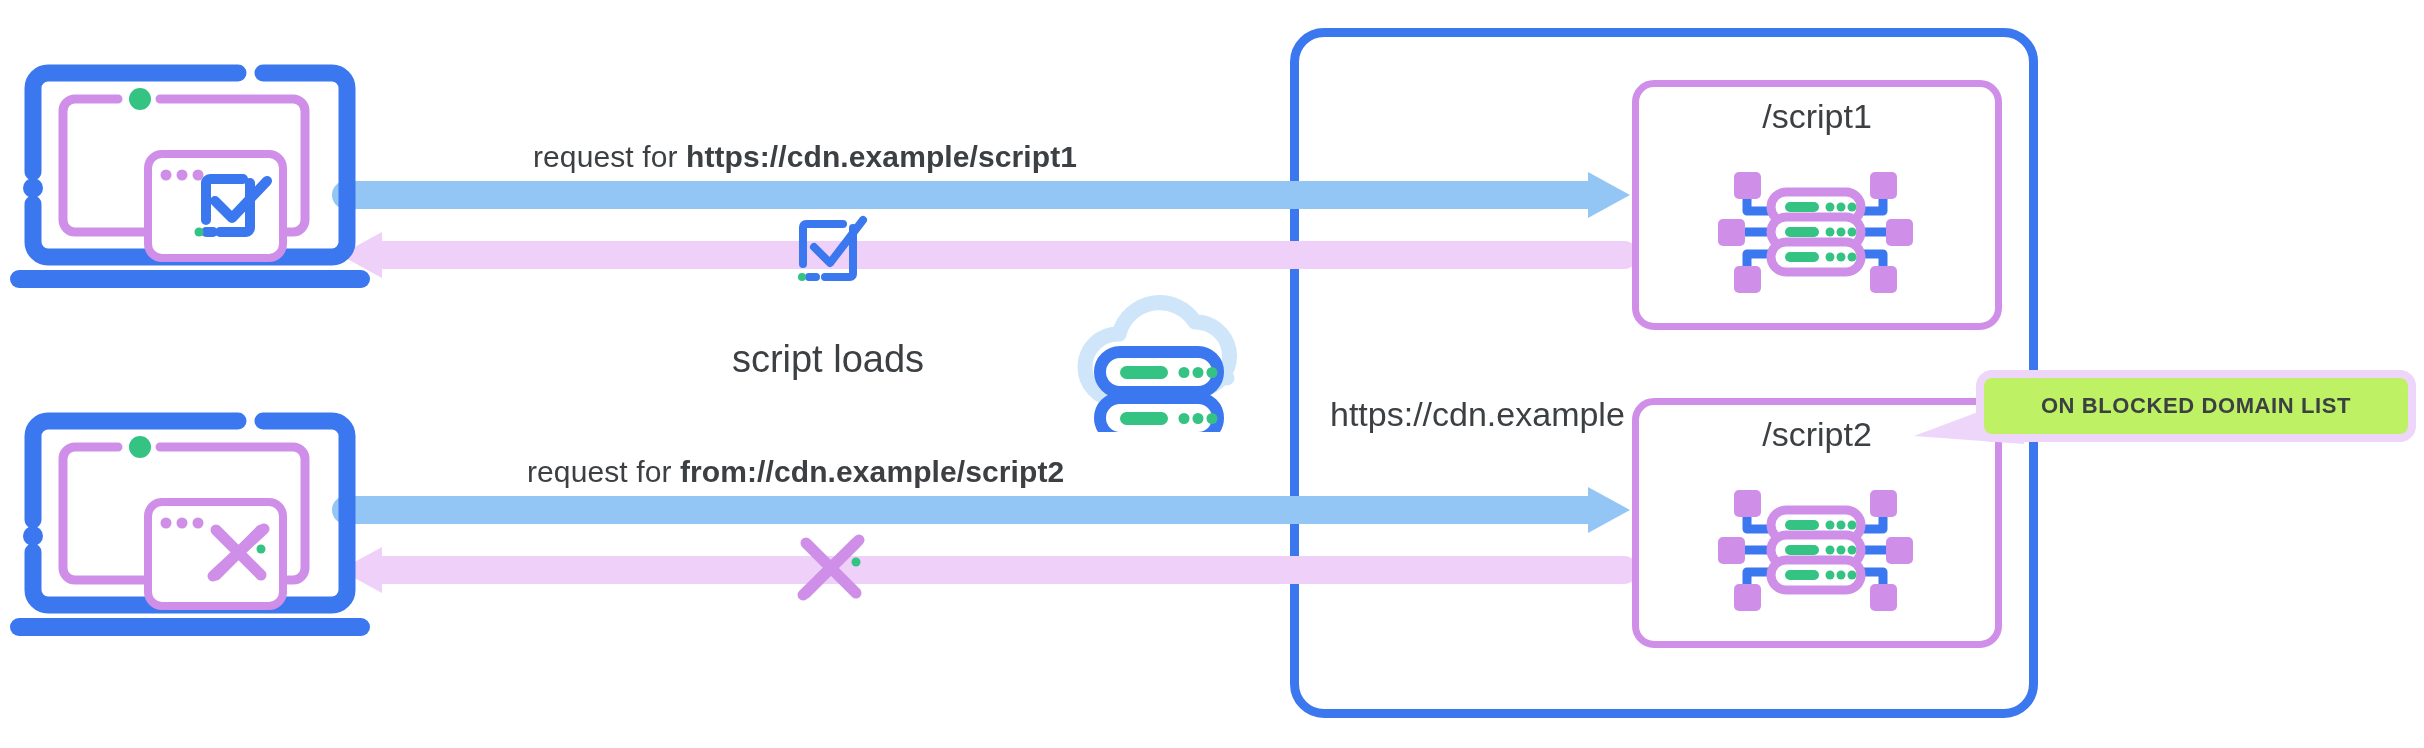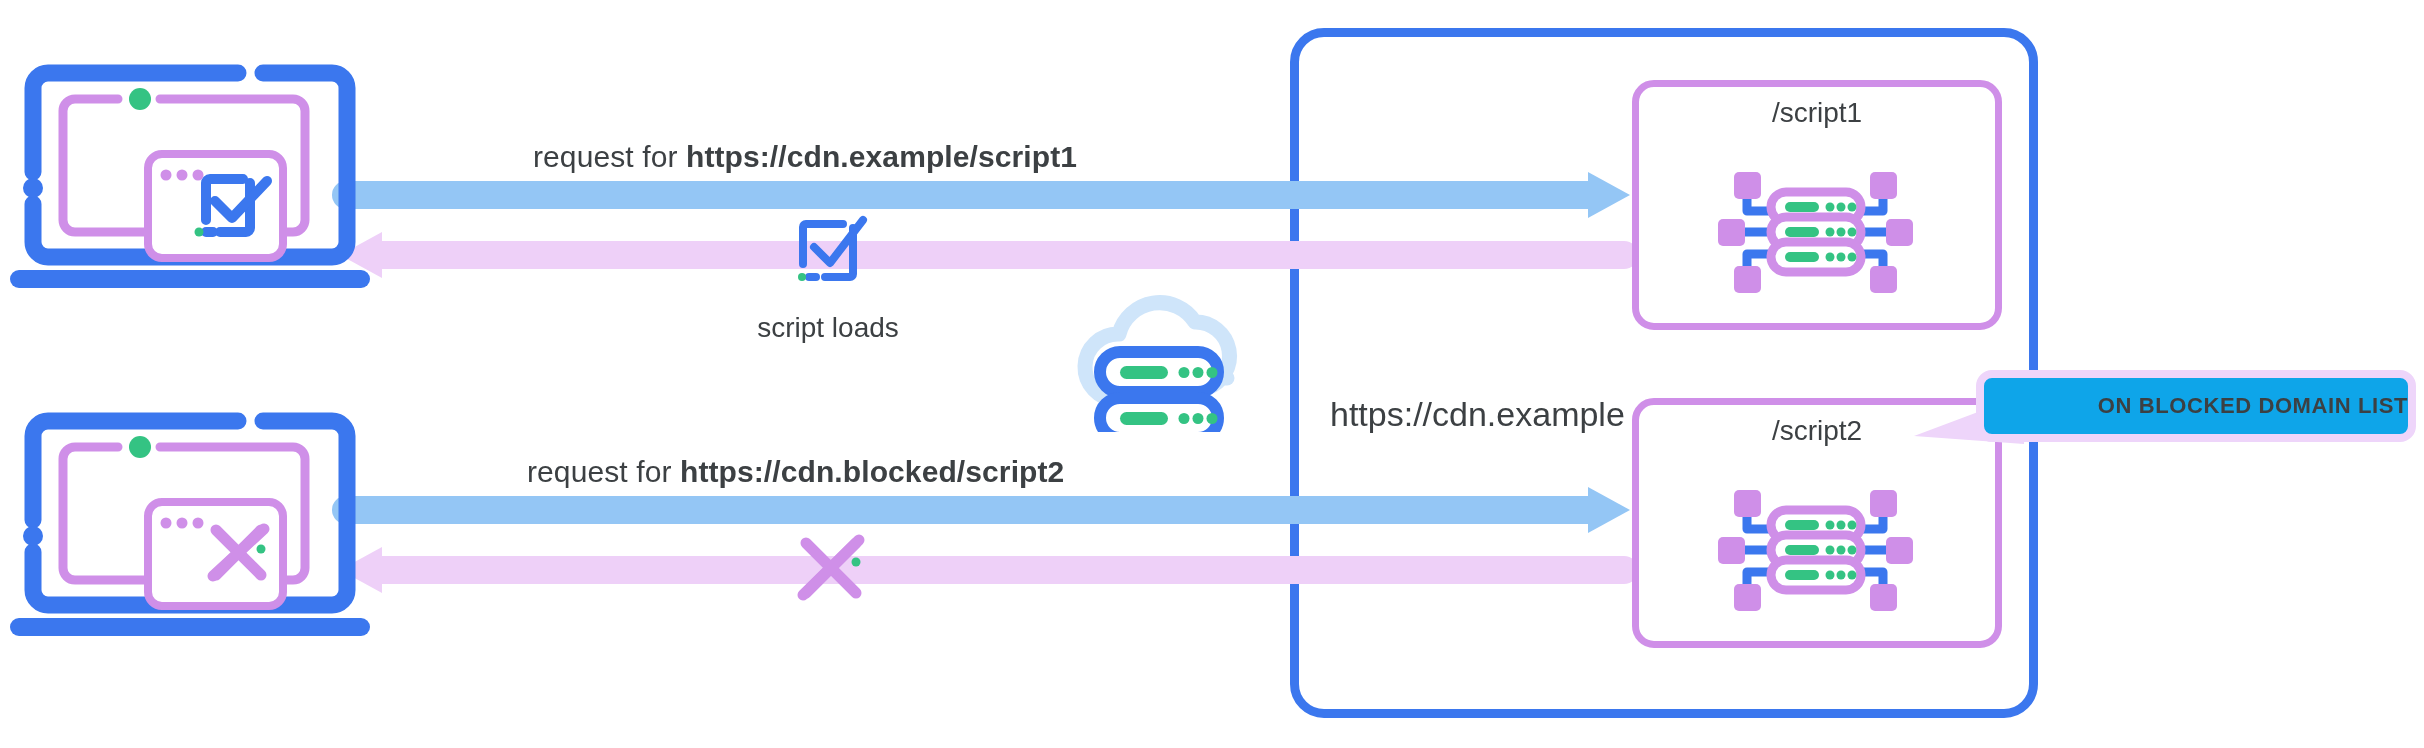"/script1" .script-title { font-size: 28px -> 34px }
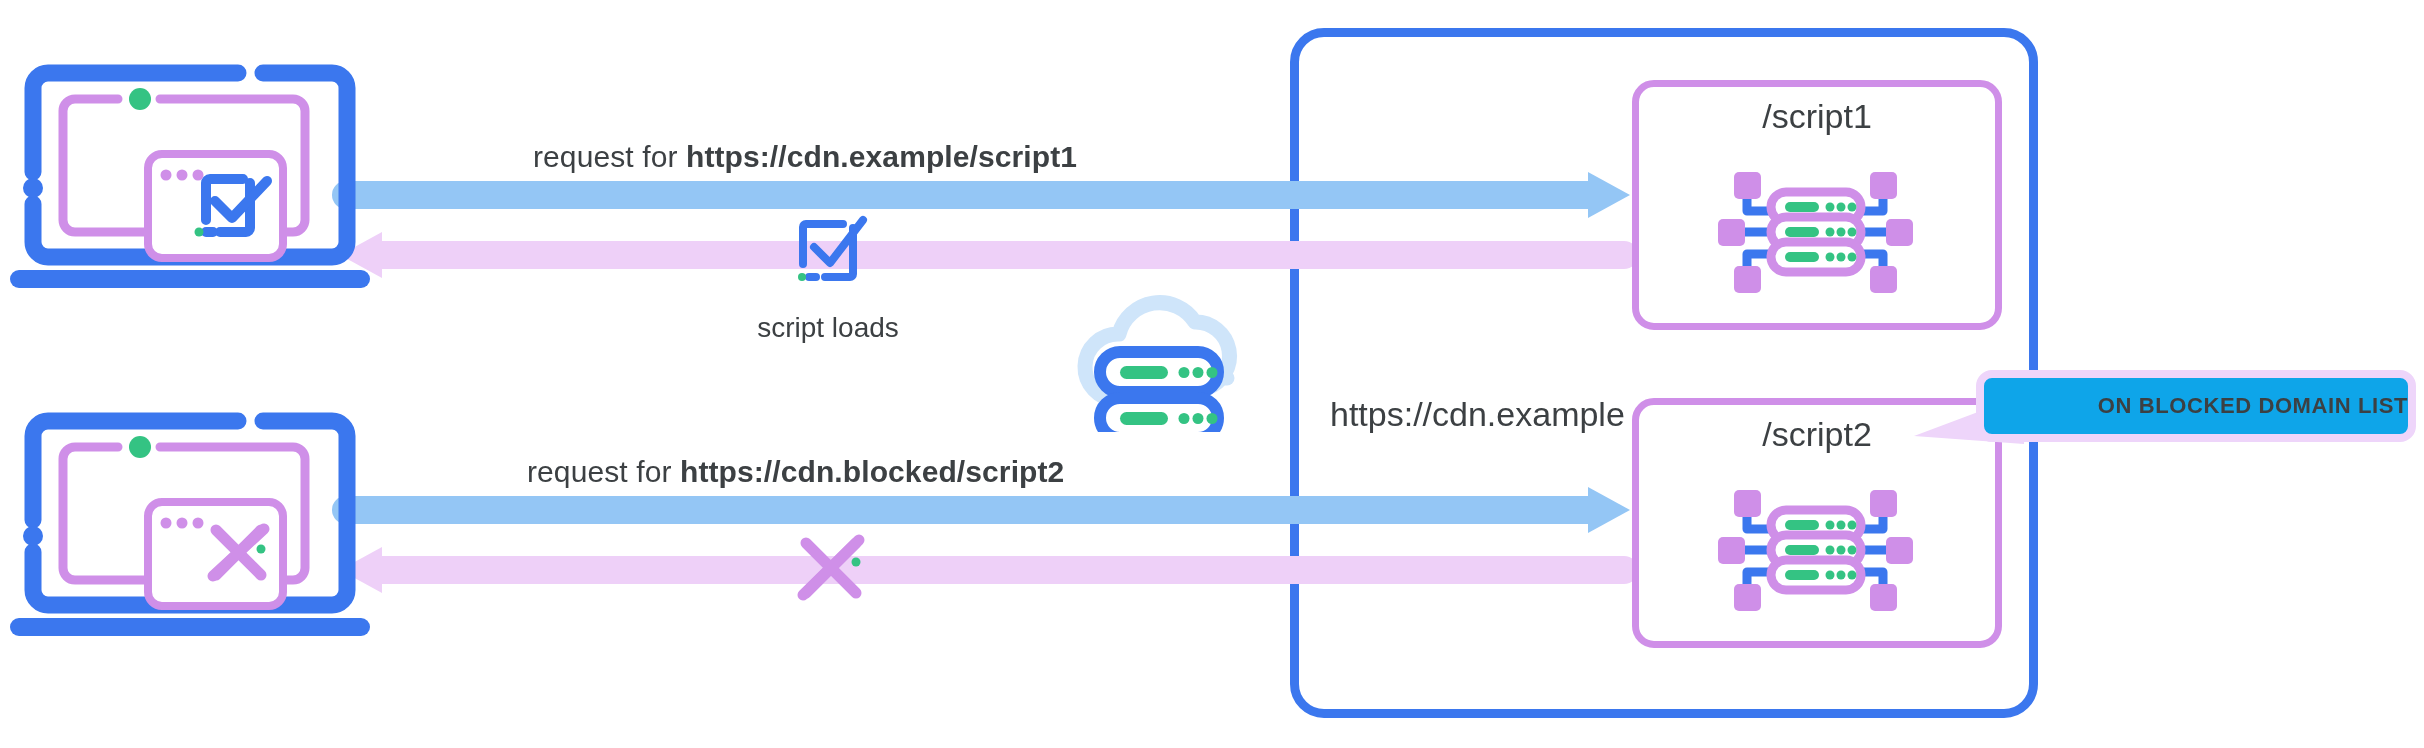"script loads" .caption { font-size: 28px -> 38px; margin-top: none -> 26px }
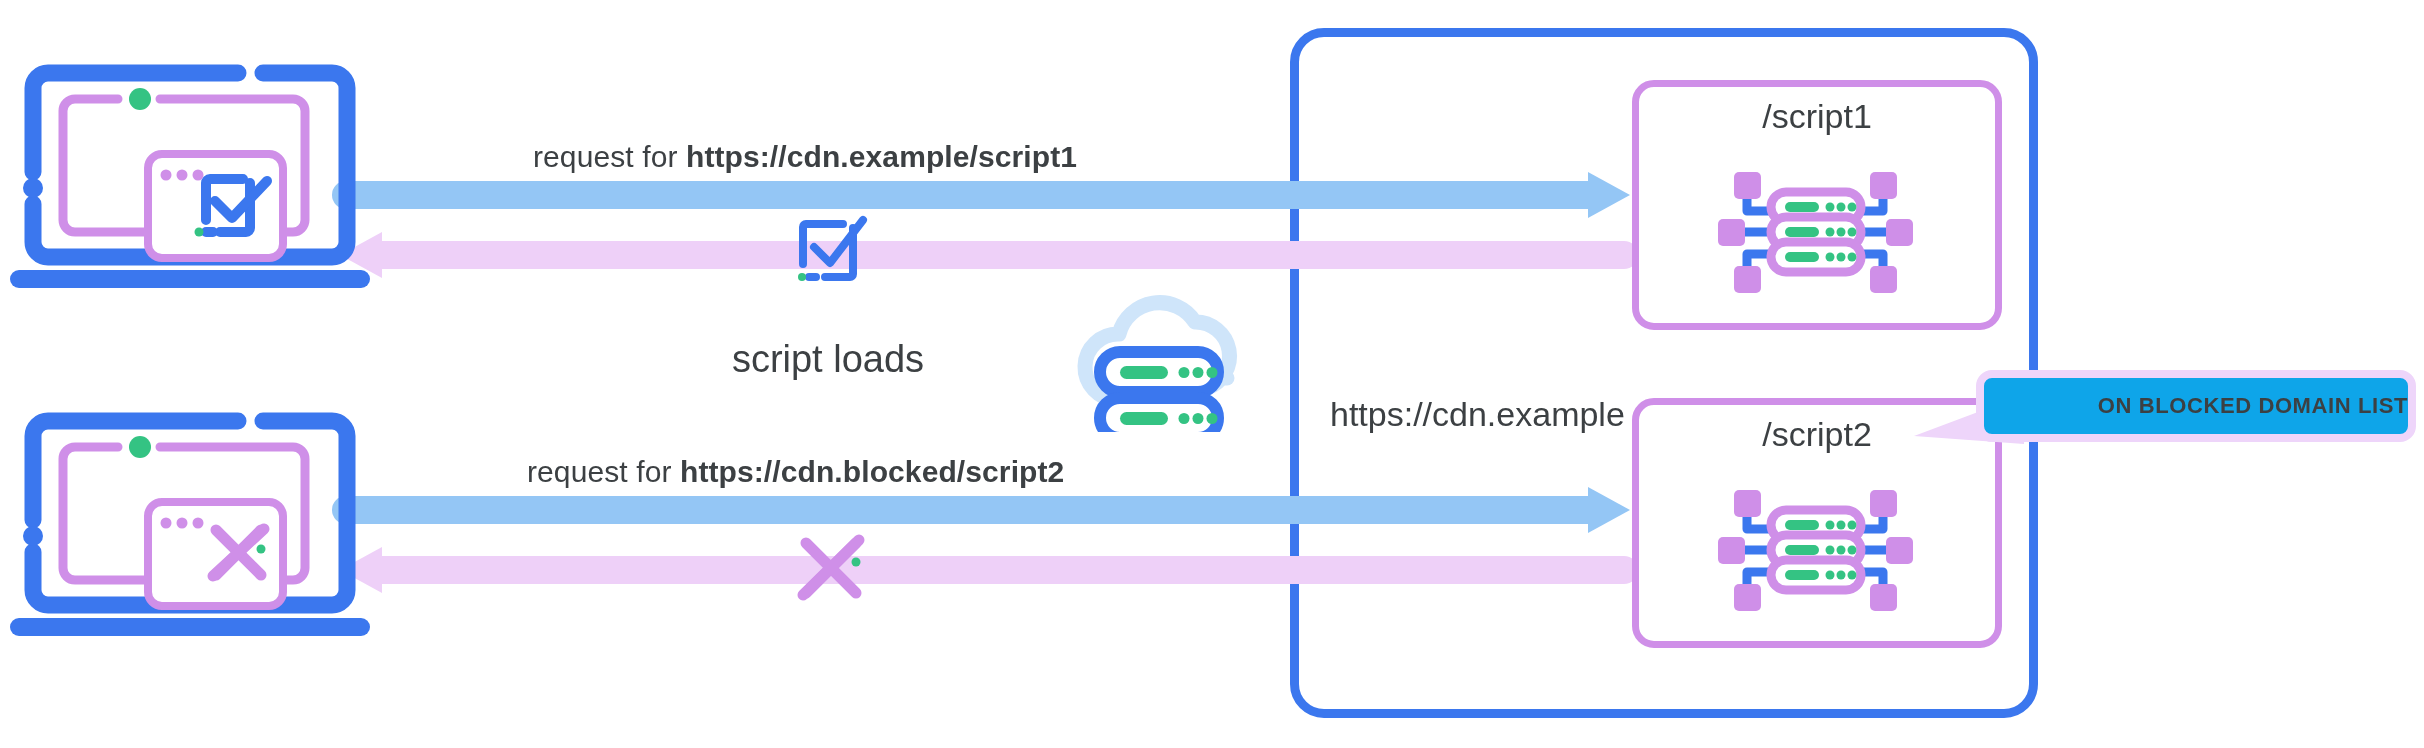"ON BLOCKED DOMAIN LIST" .callout { background: #0ea5e9 -> #bef264; justify-content: flex-end -> center }
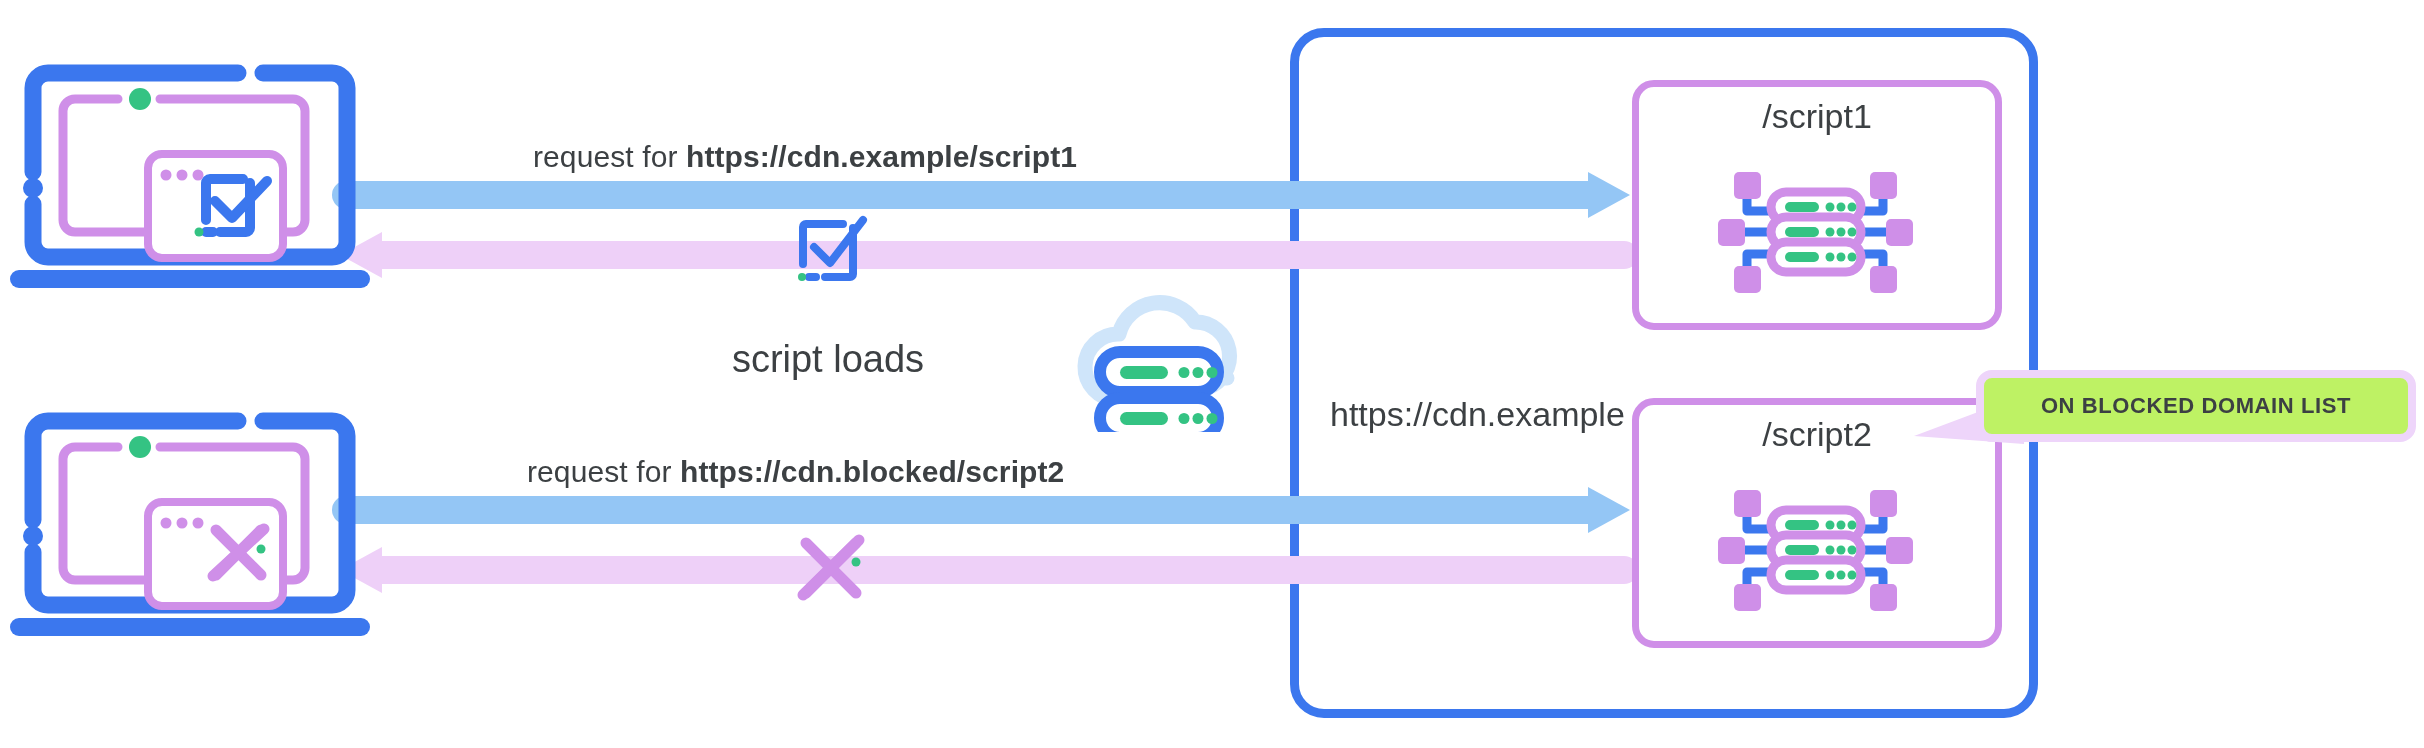"https://cdn.blocked/script2" b { text: https://cdn.blocked/script2 -> from://cdn.example/script2 }
